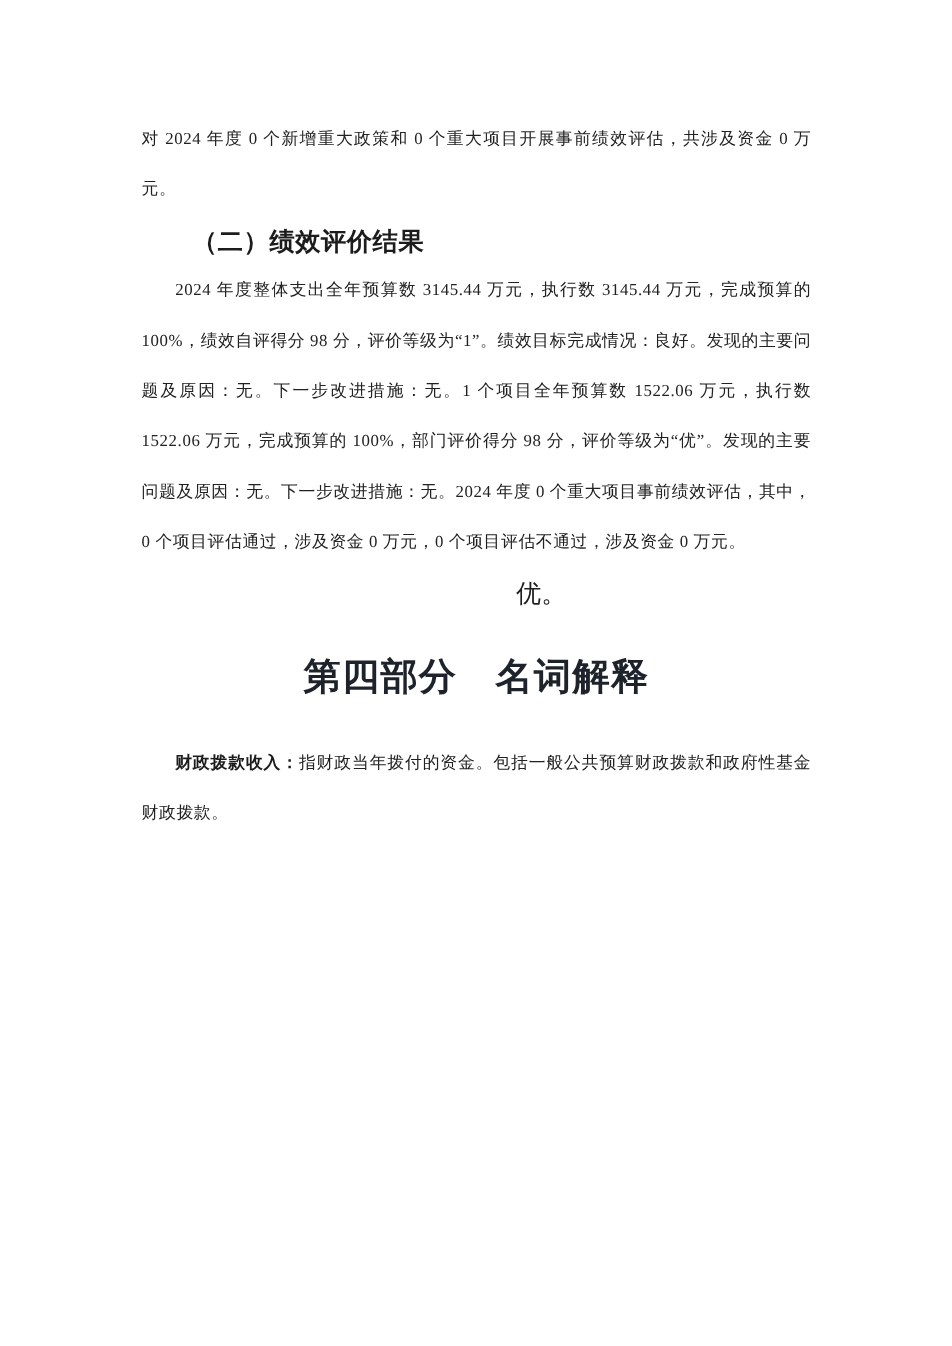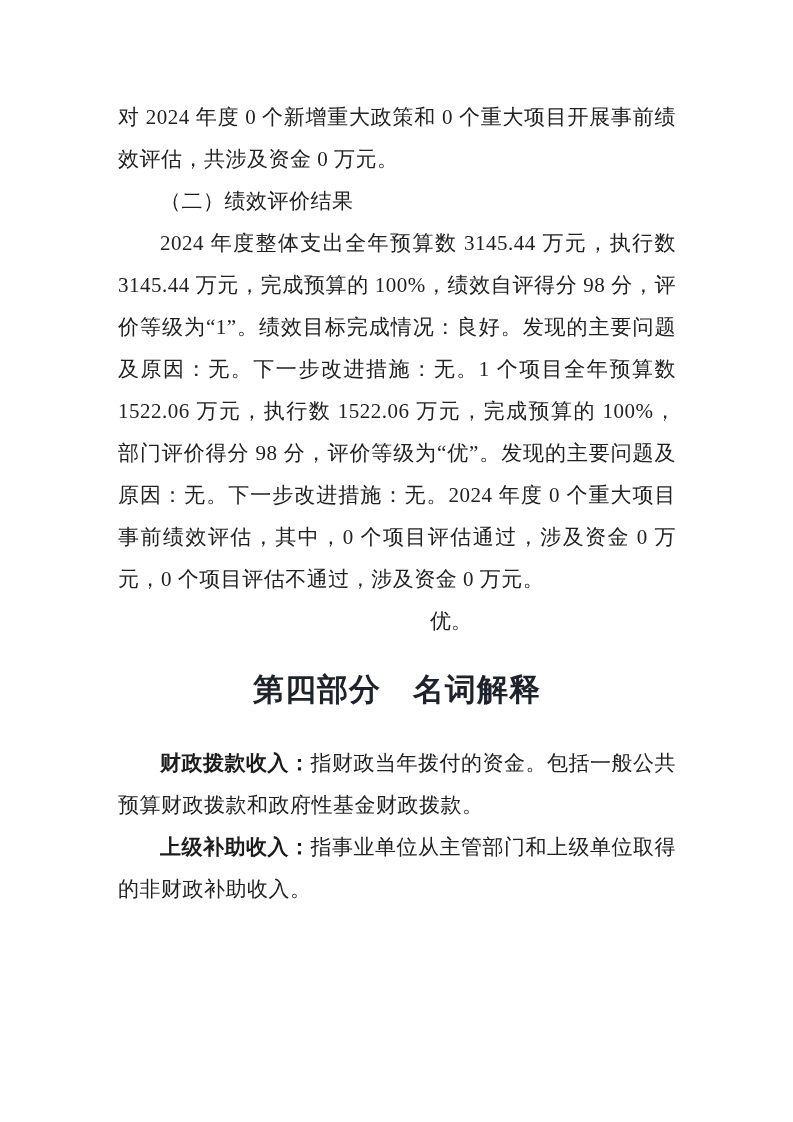"对 2024 年度 0 个新增重大政策和" p.body { font-size: 21px -> 14px }
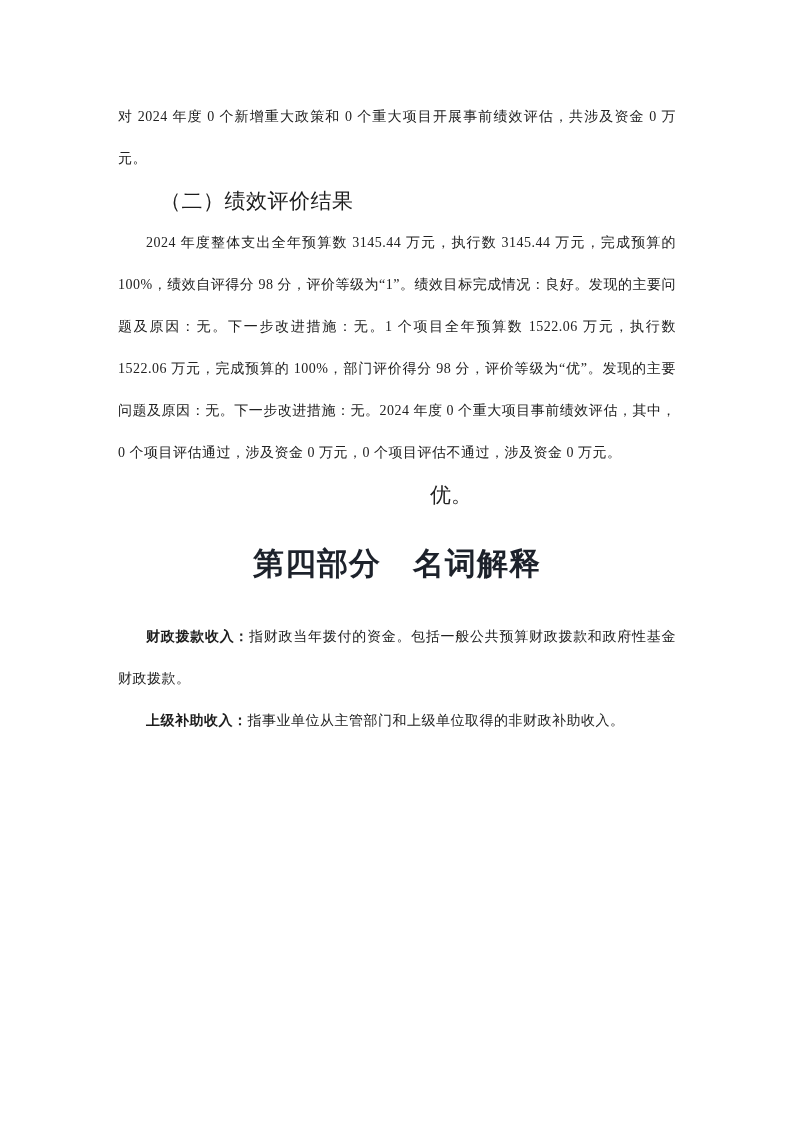"（二）绩效评价结果" h3.section-heading { font-weight: normal -> bold }
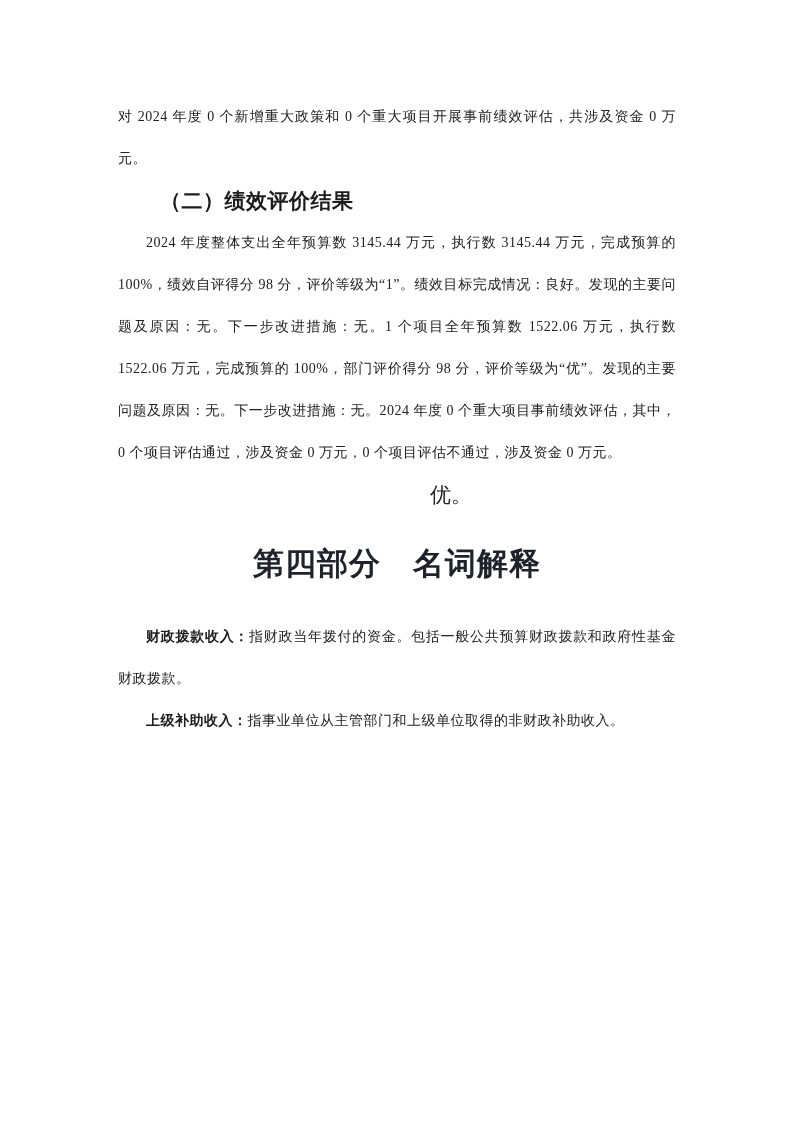"上级补助收入：指事业单位从主管部门和上级单位取得的非财政补助收入。" p.body { html: <p> <span>上级补助收入：</span><span>指事业单位从主管部门和上级单位取得的非财政补助收入。</span> </p> -> none }
